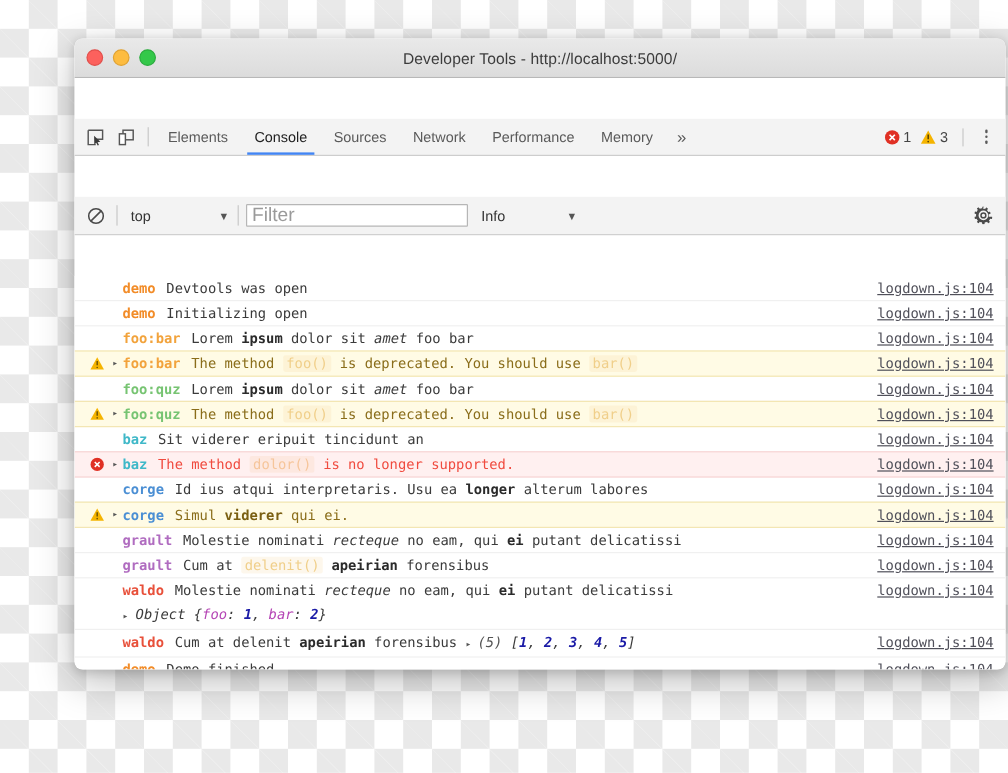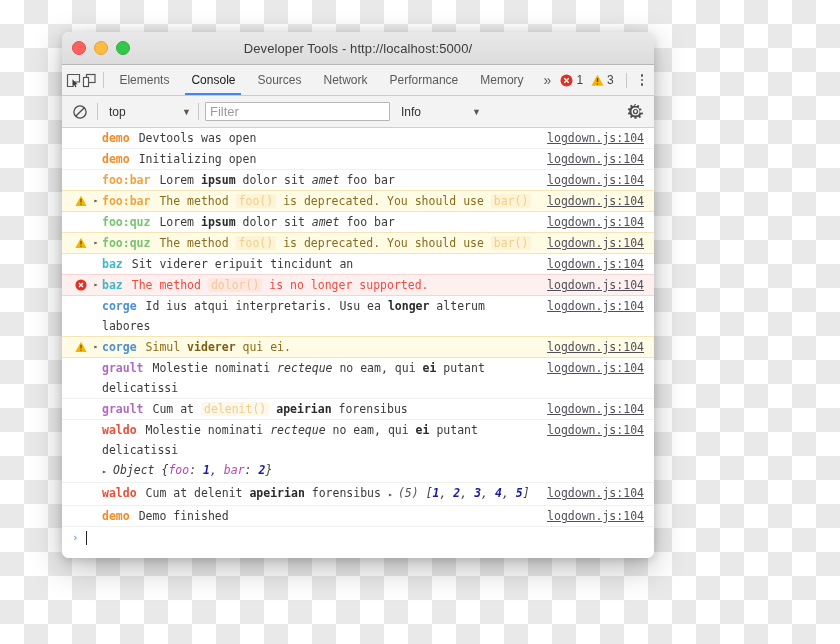"Developer Tools - http://localhost:5000/" #window { gap: none -> 34px; width: 592px -> 776px }
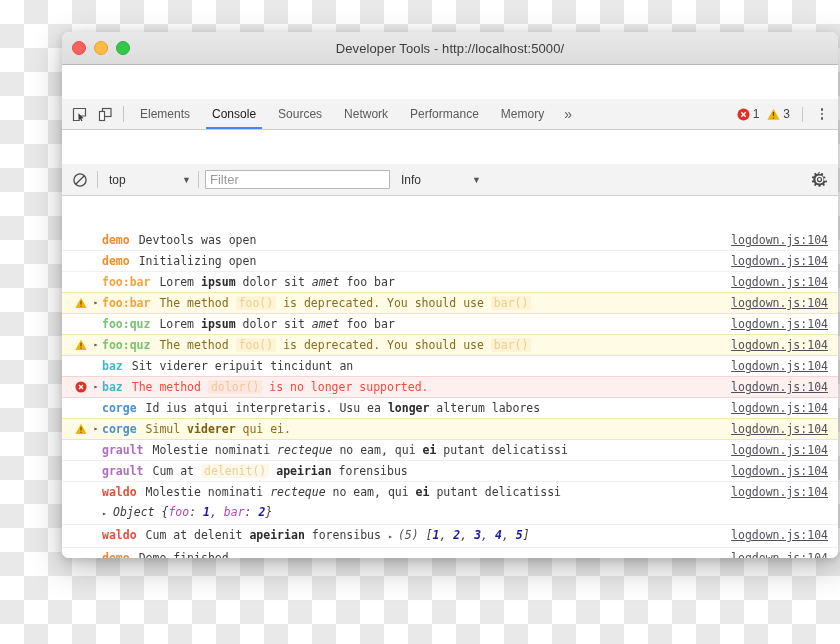"Filter" #filterinput { font-size: 13px -> 16px }
